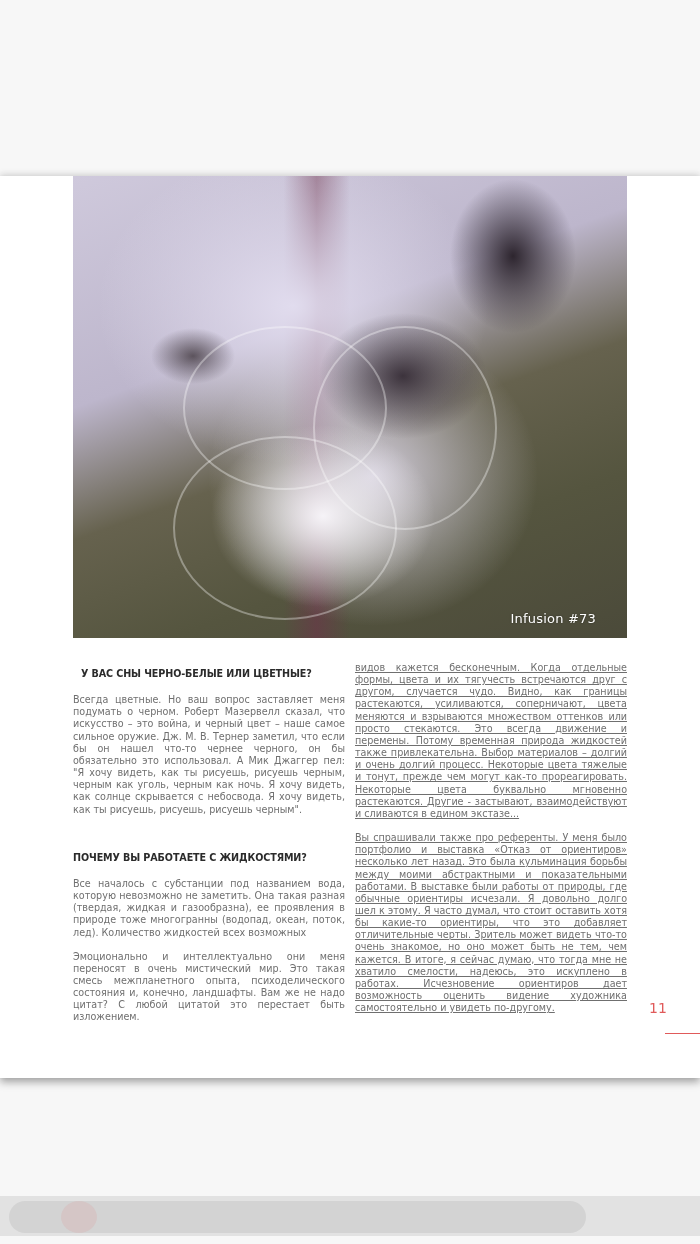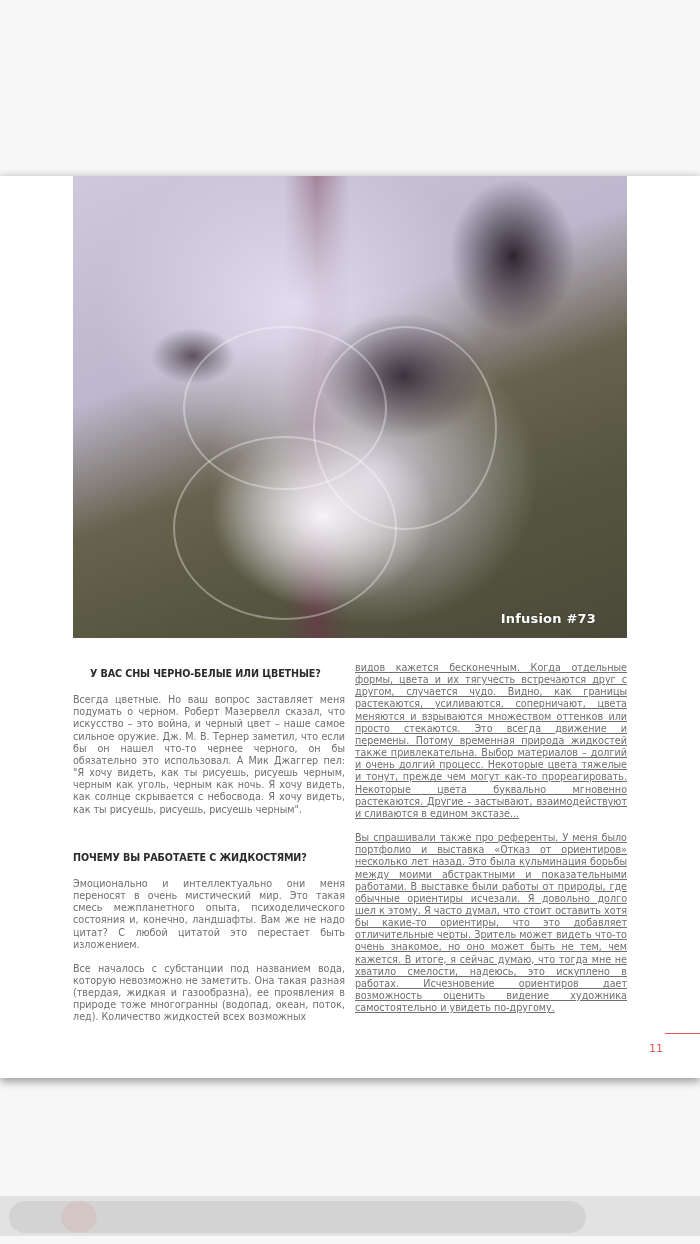"Infusion #73" .caption { font-weight: bold -> normal }
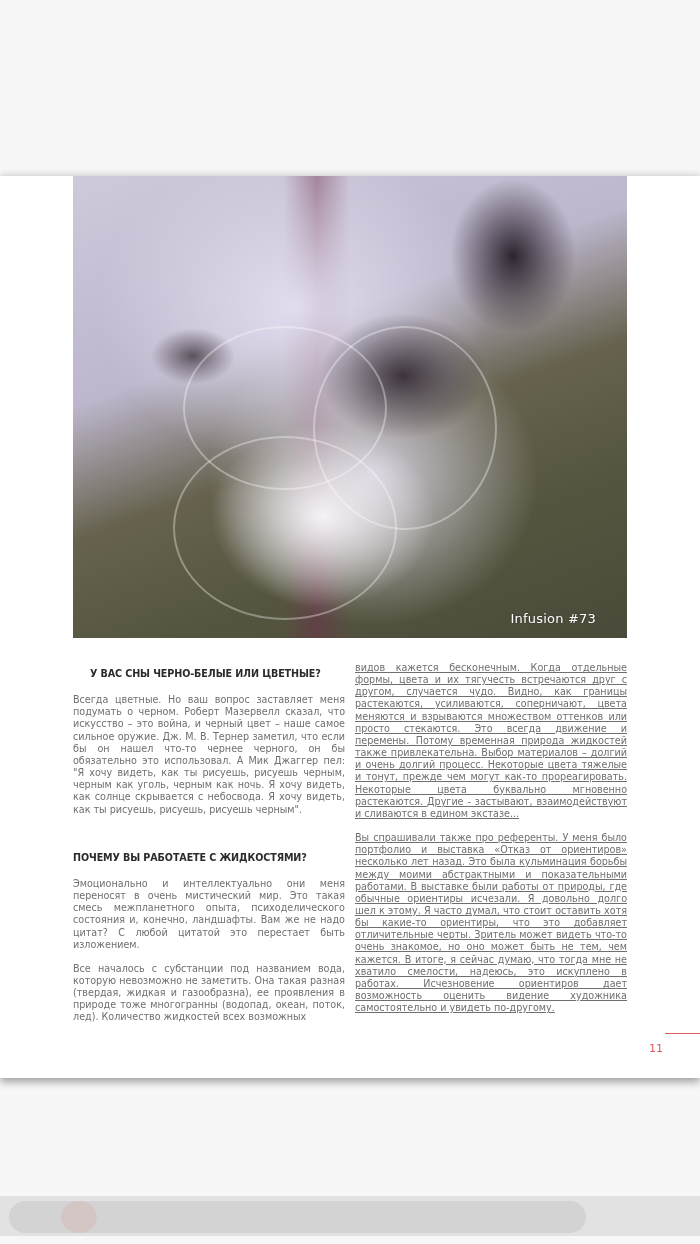"У ВАС СНЫ ЧЕРНО-БЕЛЫЕ ИЛИ" .col-left h3.first { margin-left: 17px -> 8px }
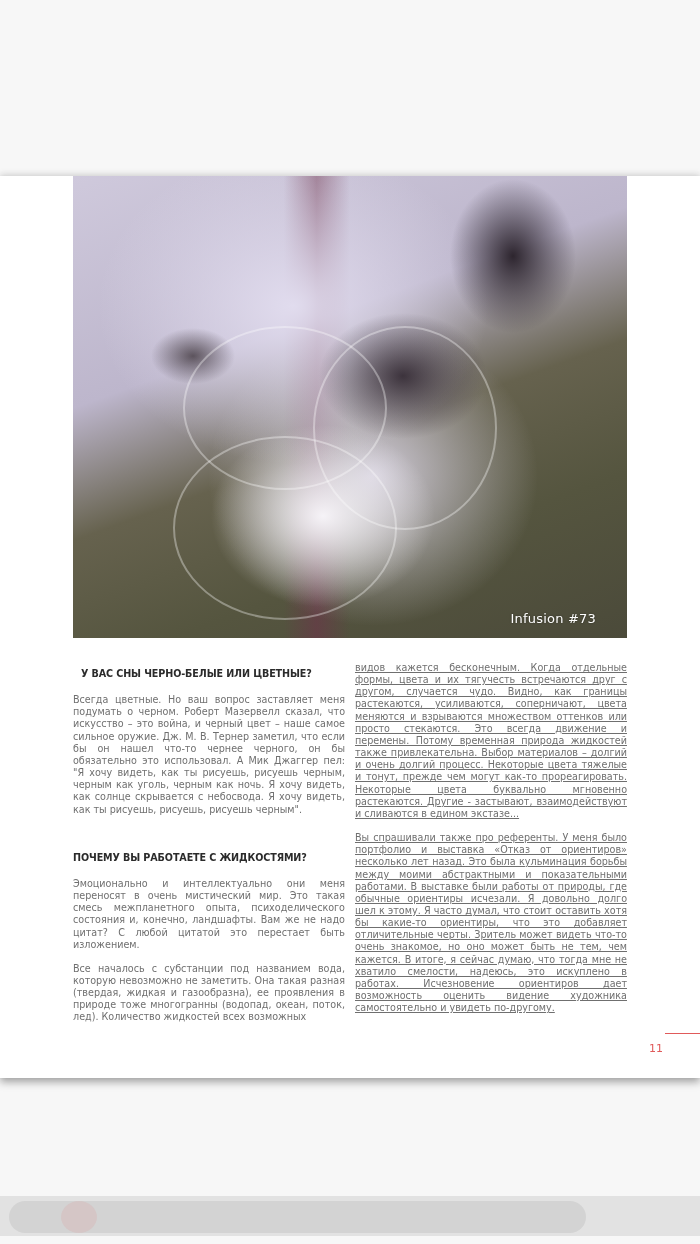"Эмоционально и интеллектуально они меня" p { order: before "Все началось с субстанции под" -> after "Все началось с субстанции под" }
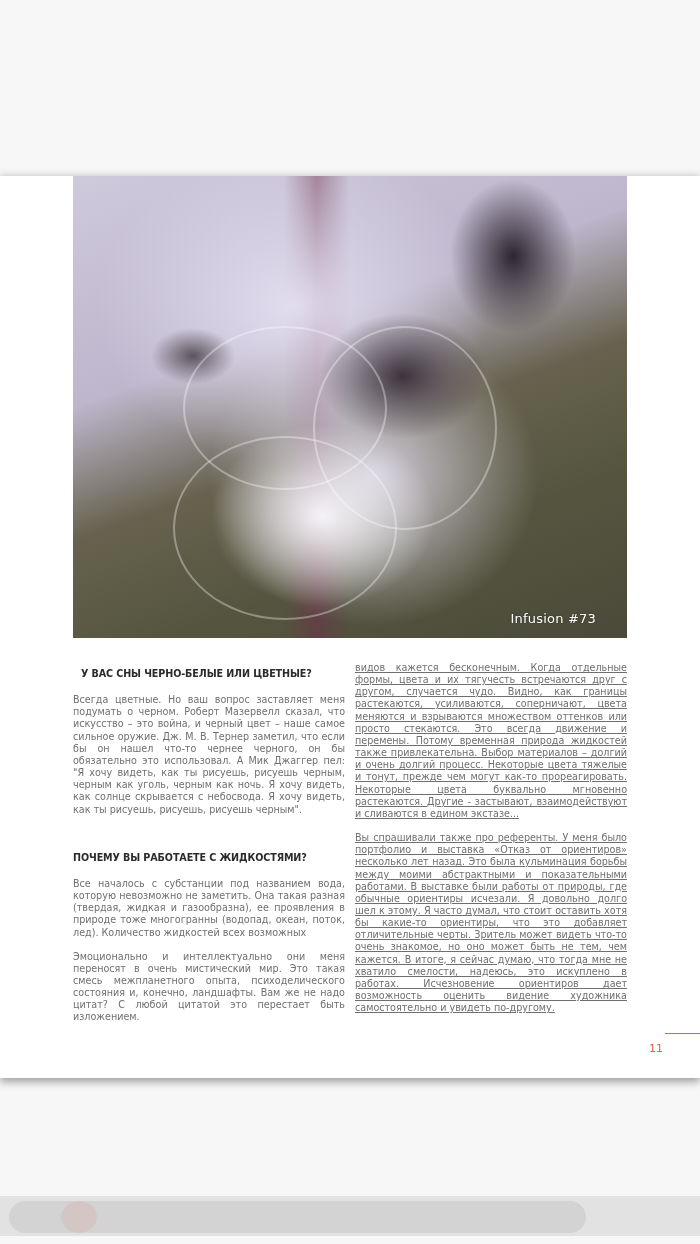"11" .page-num { font-size: 11px -> 14px; top: 866px -> 824px }
